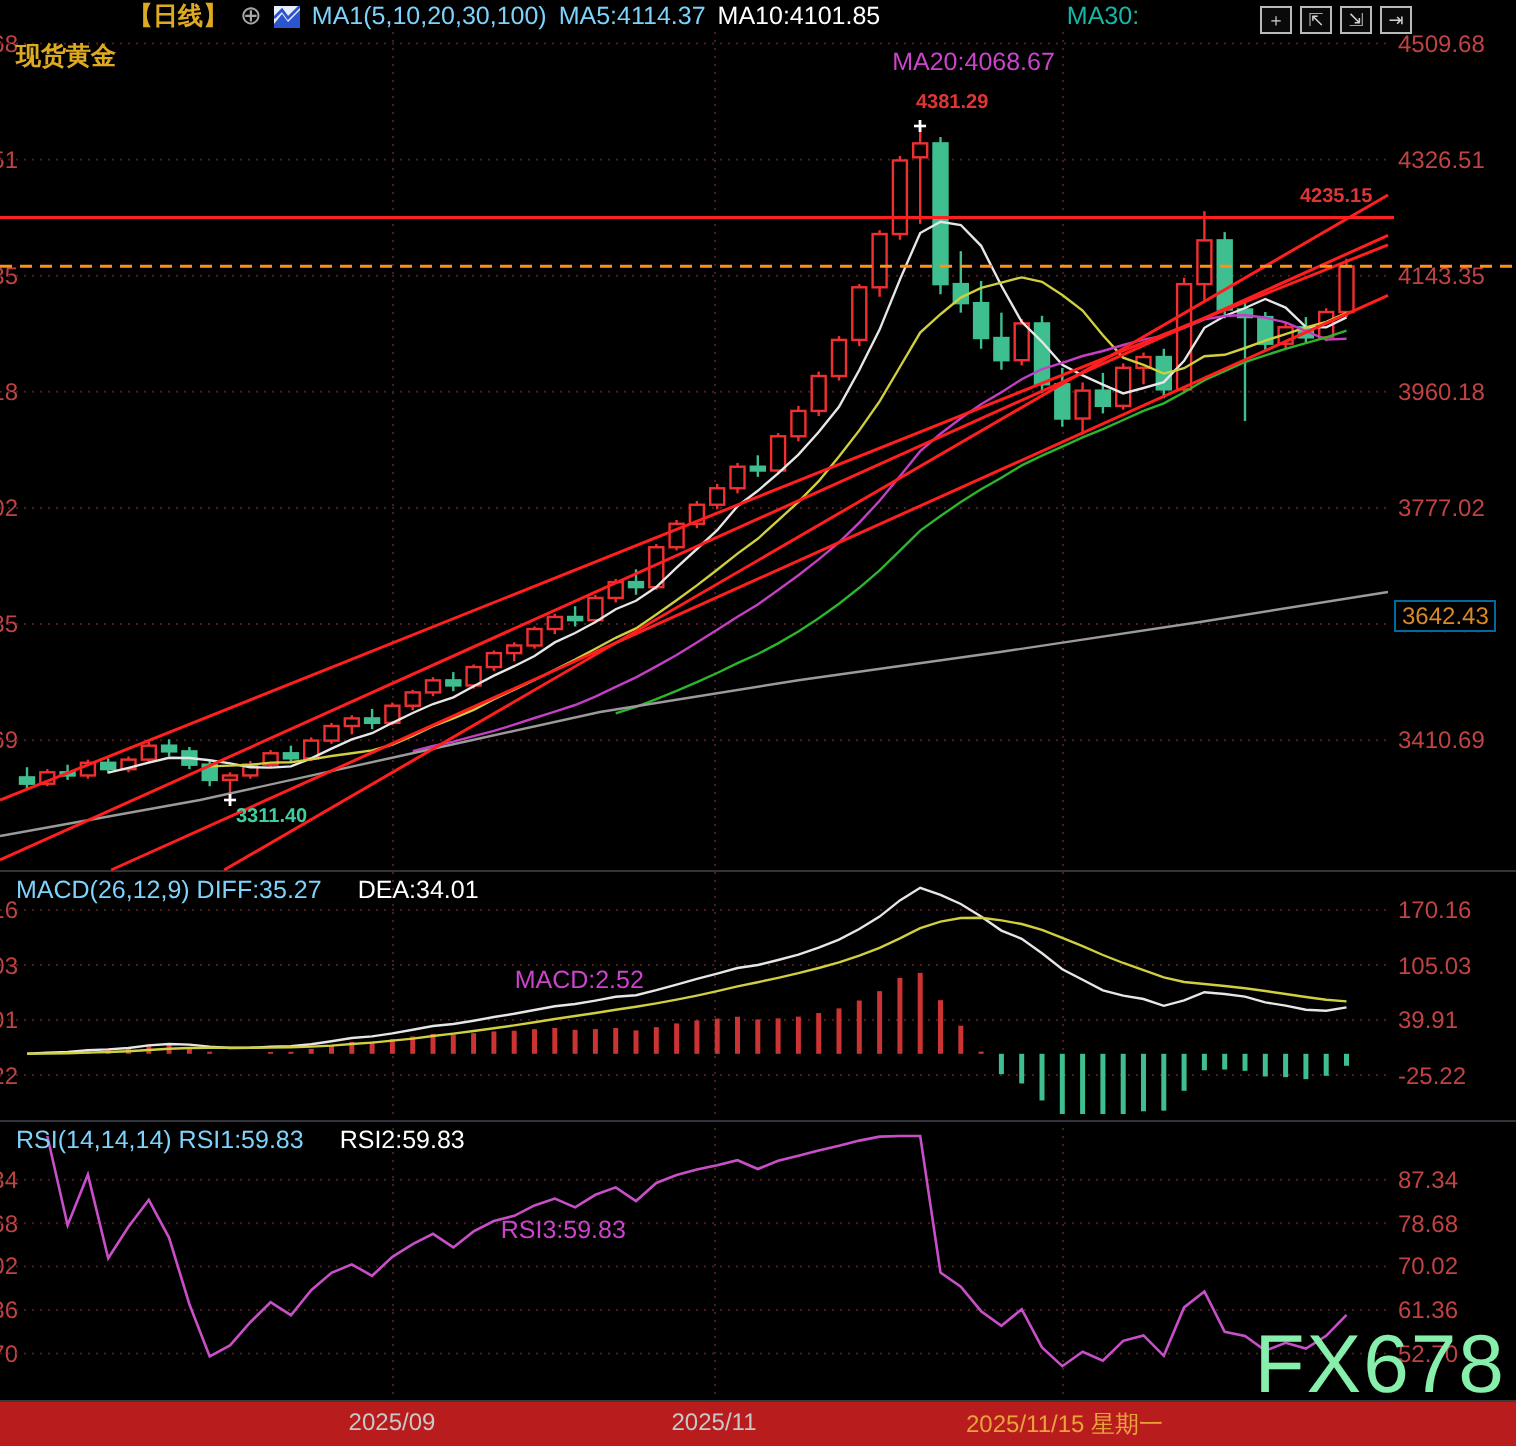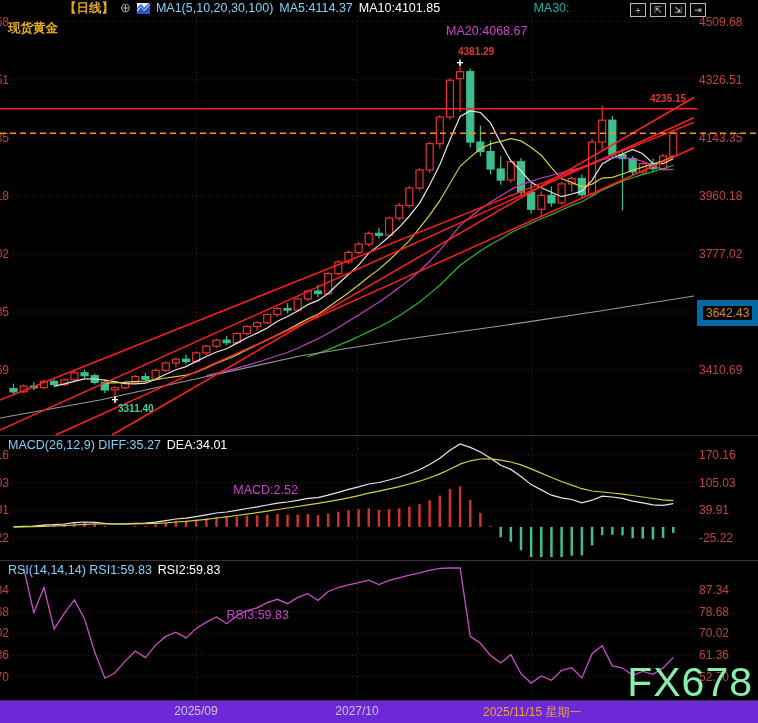"3642.43" .alert-box { border: 6px solid #0369a1 -> 1px solid #0369a1 }
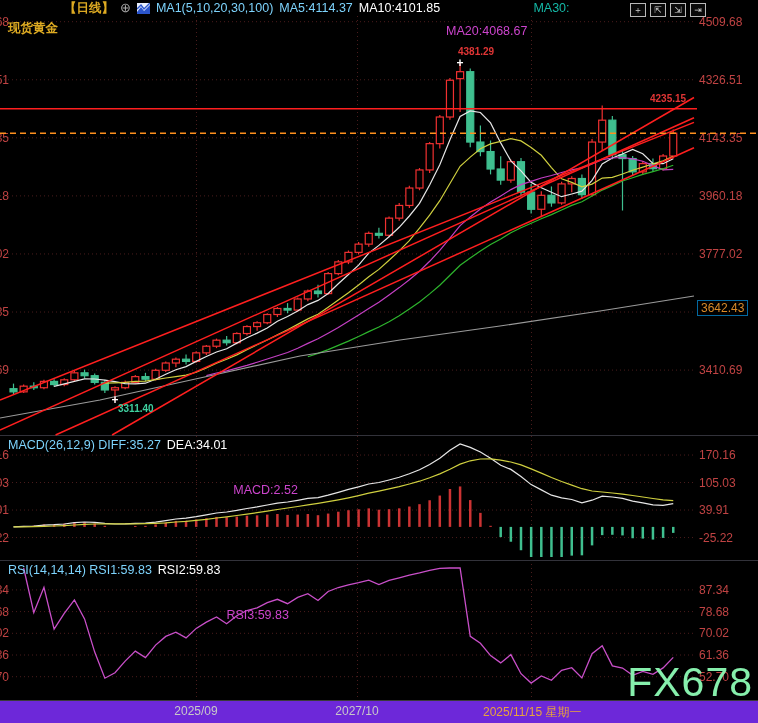"MACD(26,12,9) DIFF:35.27" .panel-hdr { gap: 6px -> 18px }
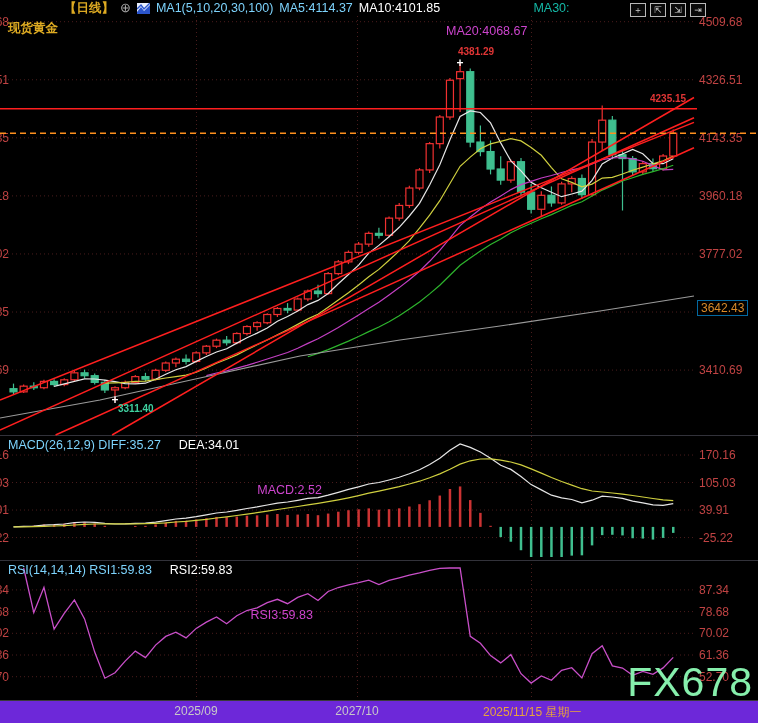"2025/09" .timebar { background: #6d28d9 -> #b91c1c }
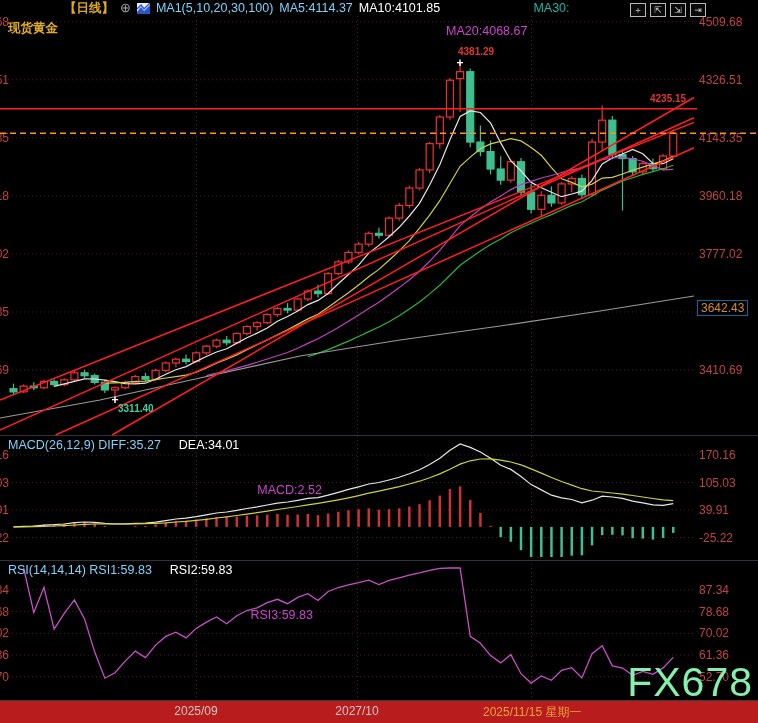"2027/10" div.tlabel { text: 2027/10 -> 2025/11 }
